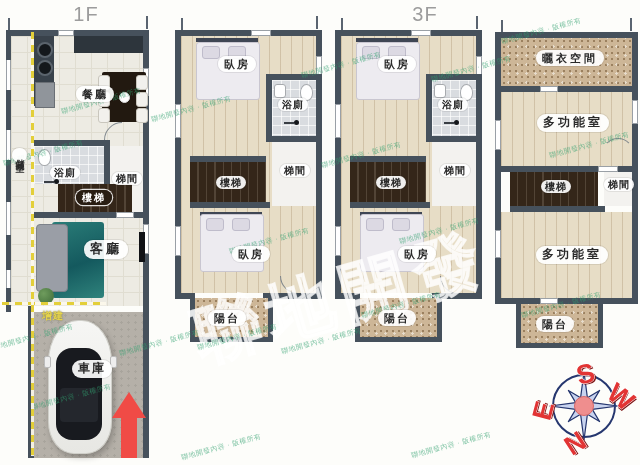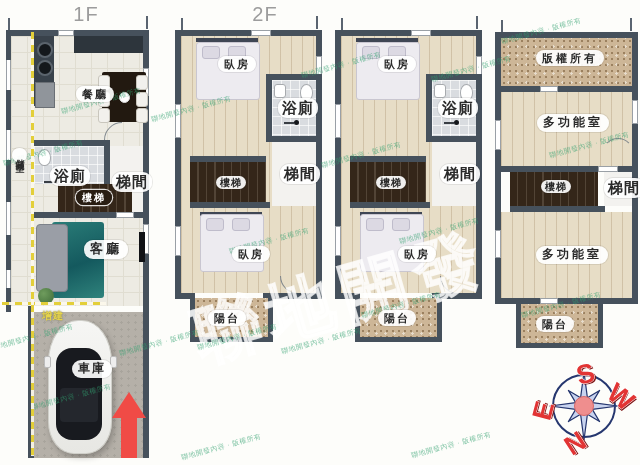"2F" div.ftitle { html: <div>2F</div> -> none }
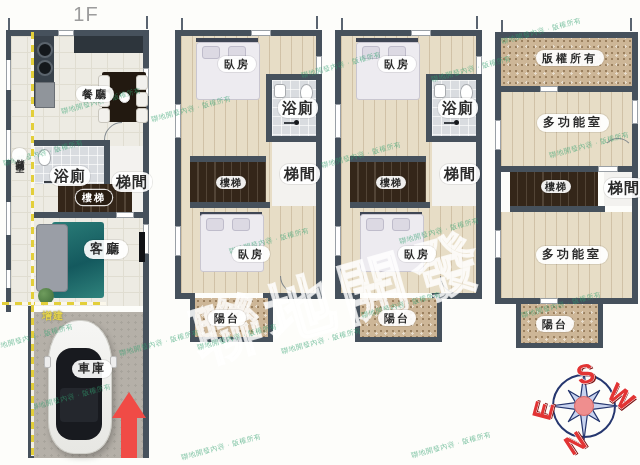"3F" div.ftitle { html: none -> <div>3F</div> }
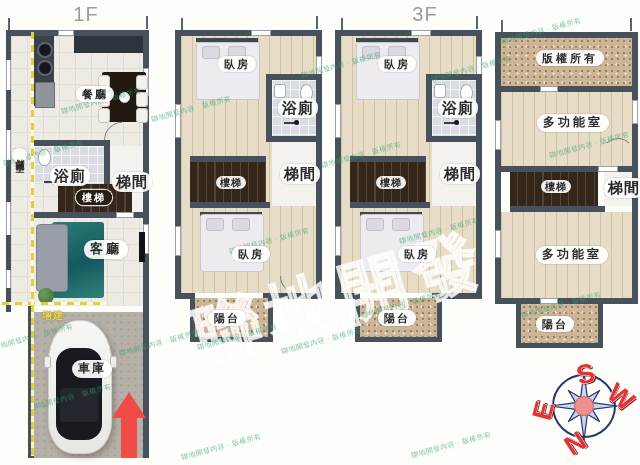"版權所有" div.pill { text: 版權所有 -> 曬衣空間 }
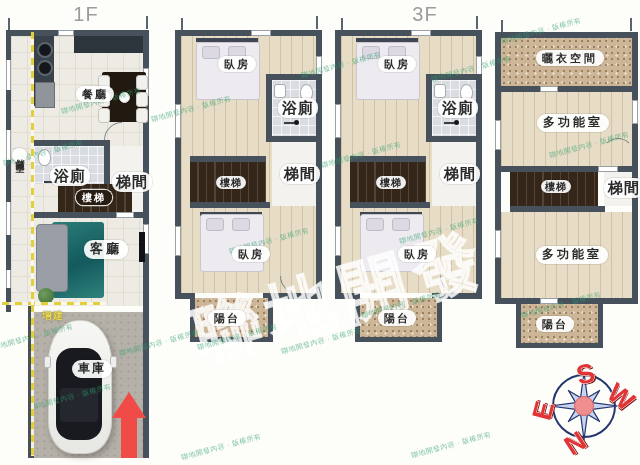"浴廁" .pill.sm { font-size: 15px -> 10px }
